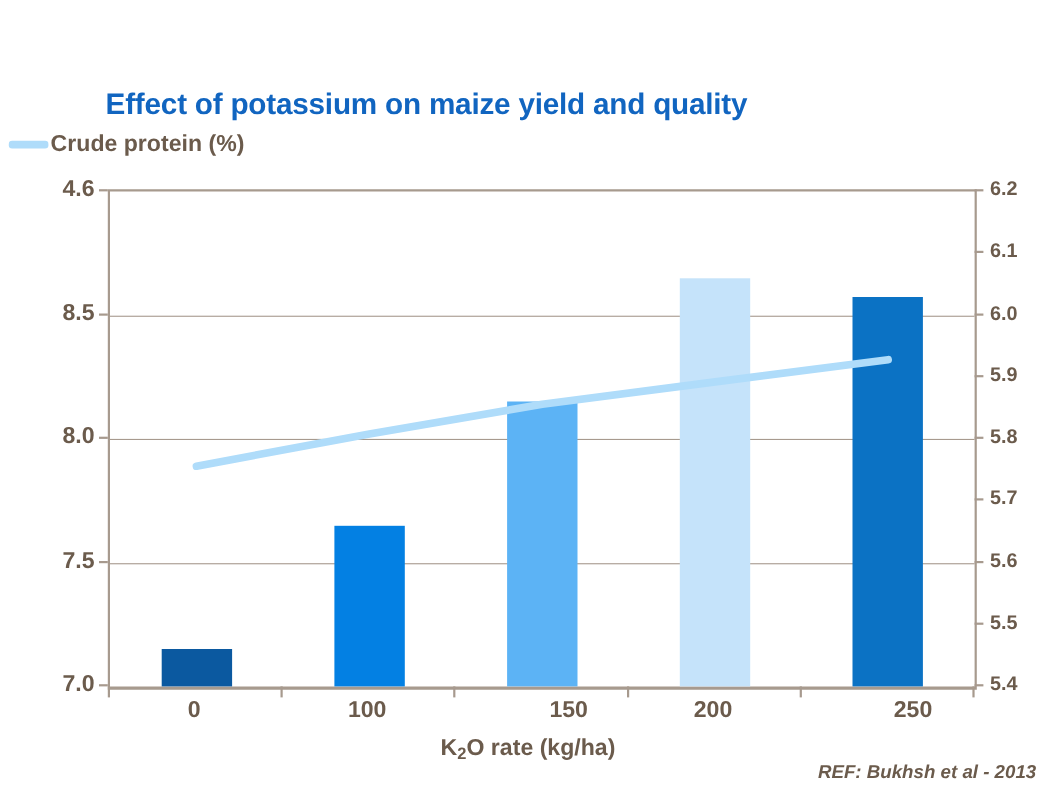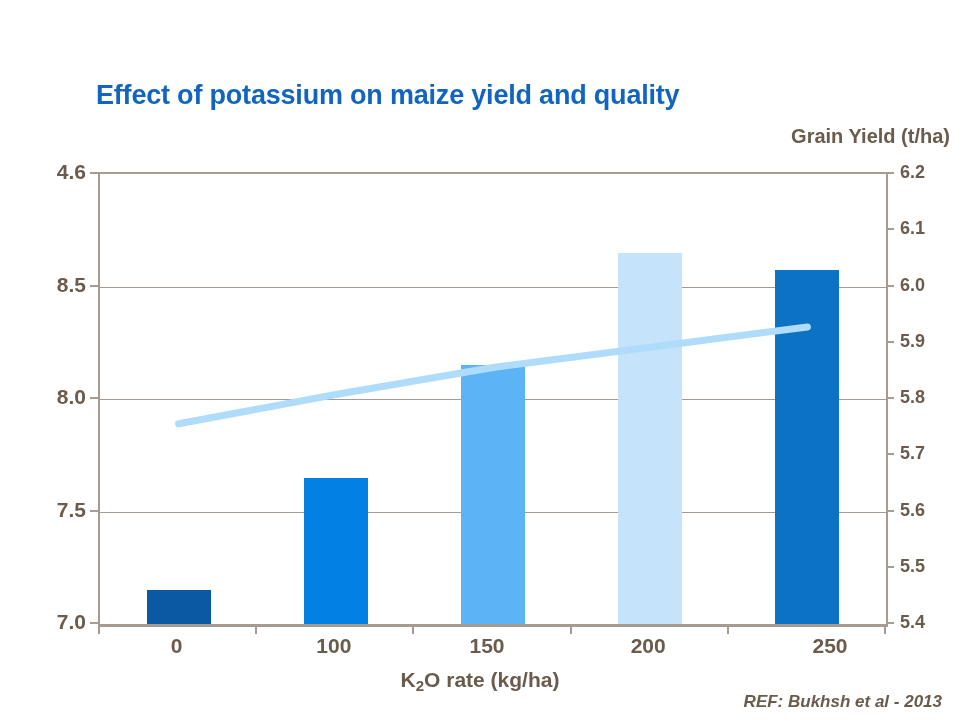"Crude protein (%)" div.legend { html: none -> <div> <span></span> <span>Crude protein (%)</span> </div> }
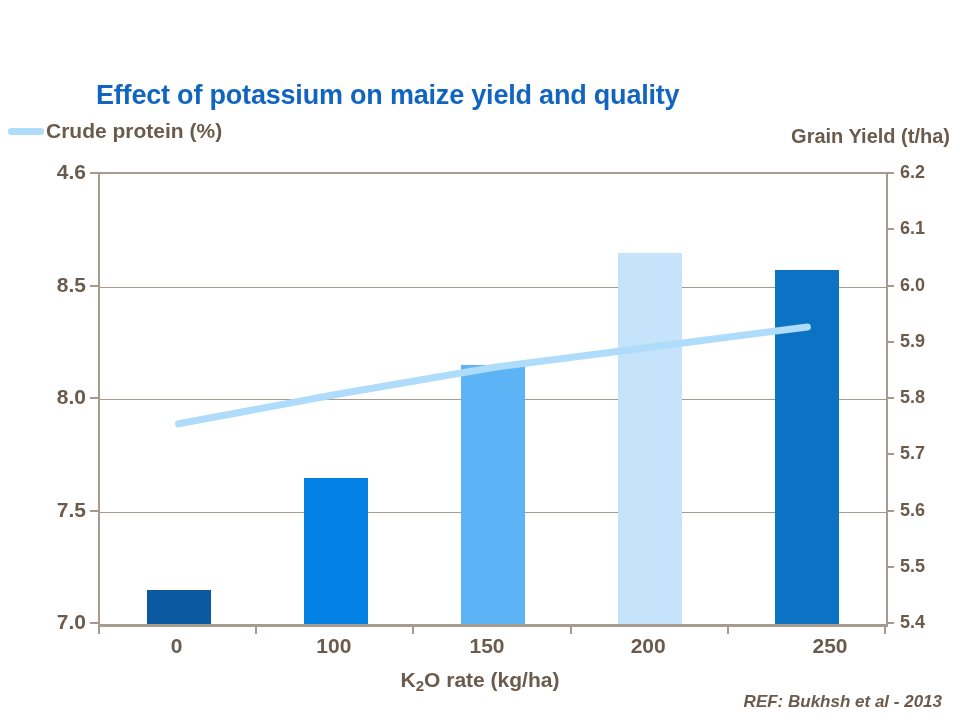"Grain Yield (t/ha)" div.secondary-axis-title { html: <div>Grain Yield (t/ha)</div> -> none }
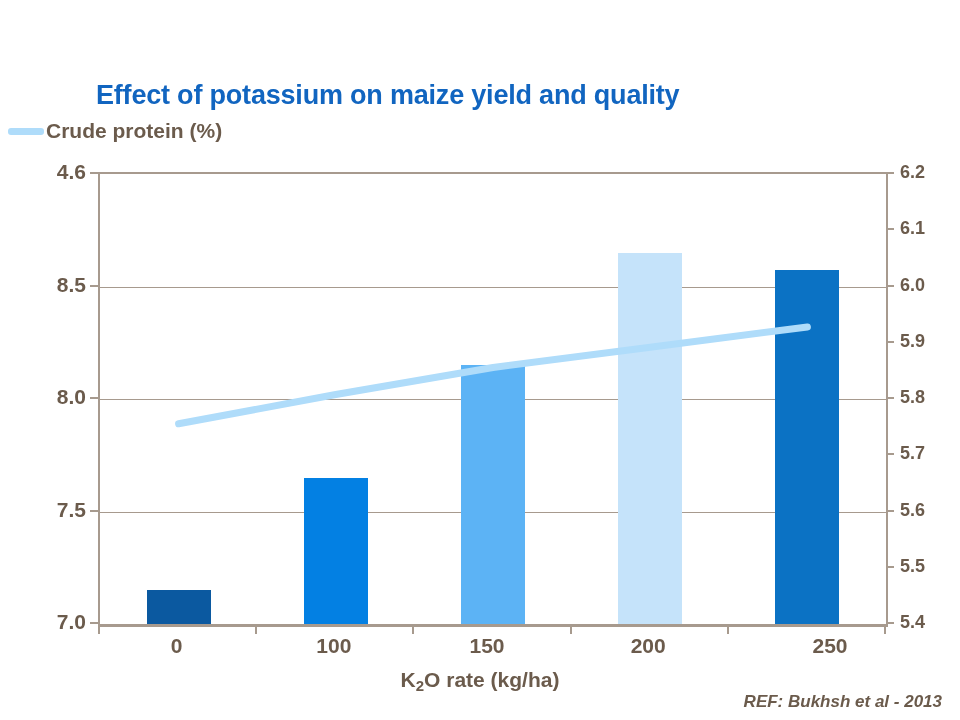"150" div.xtick-label { left: 487px -> 517px }
